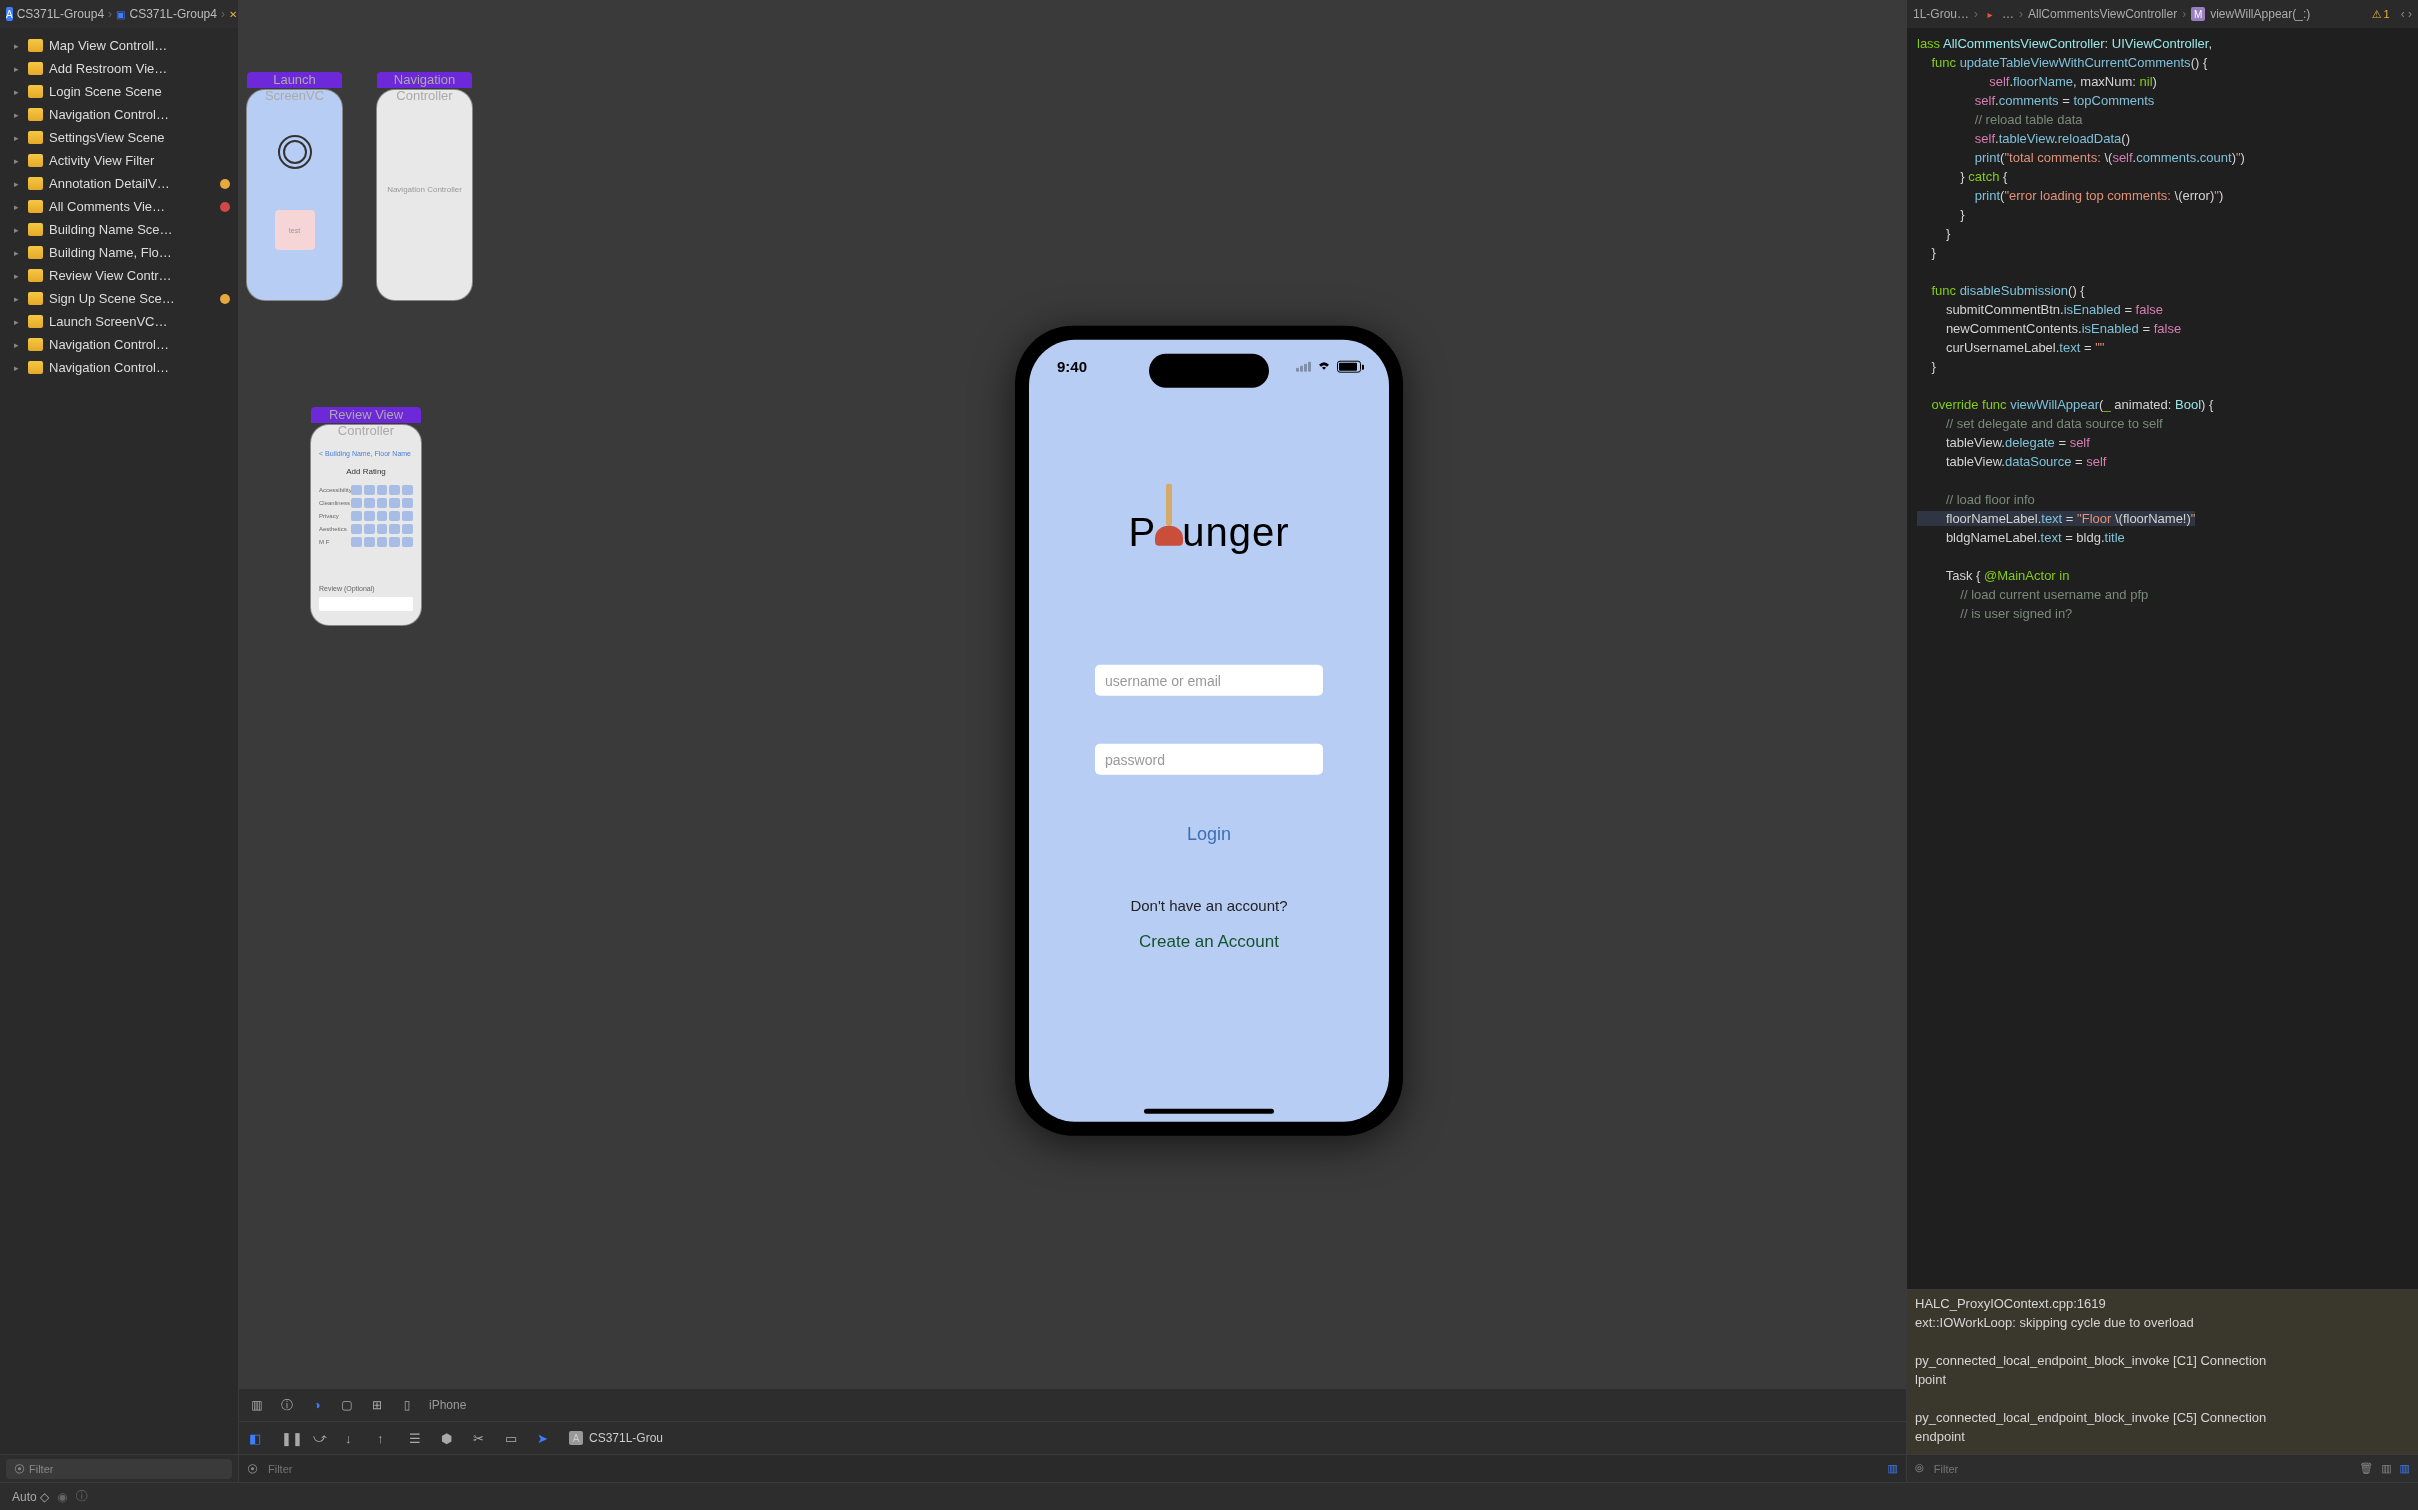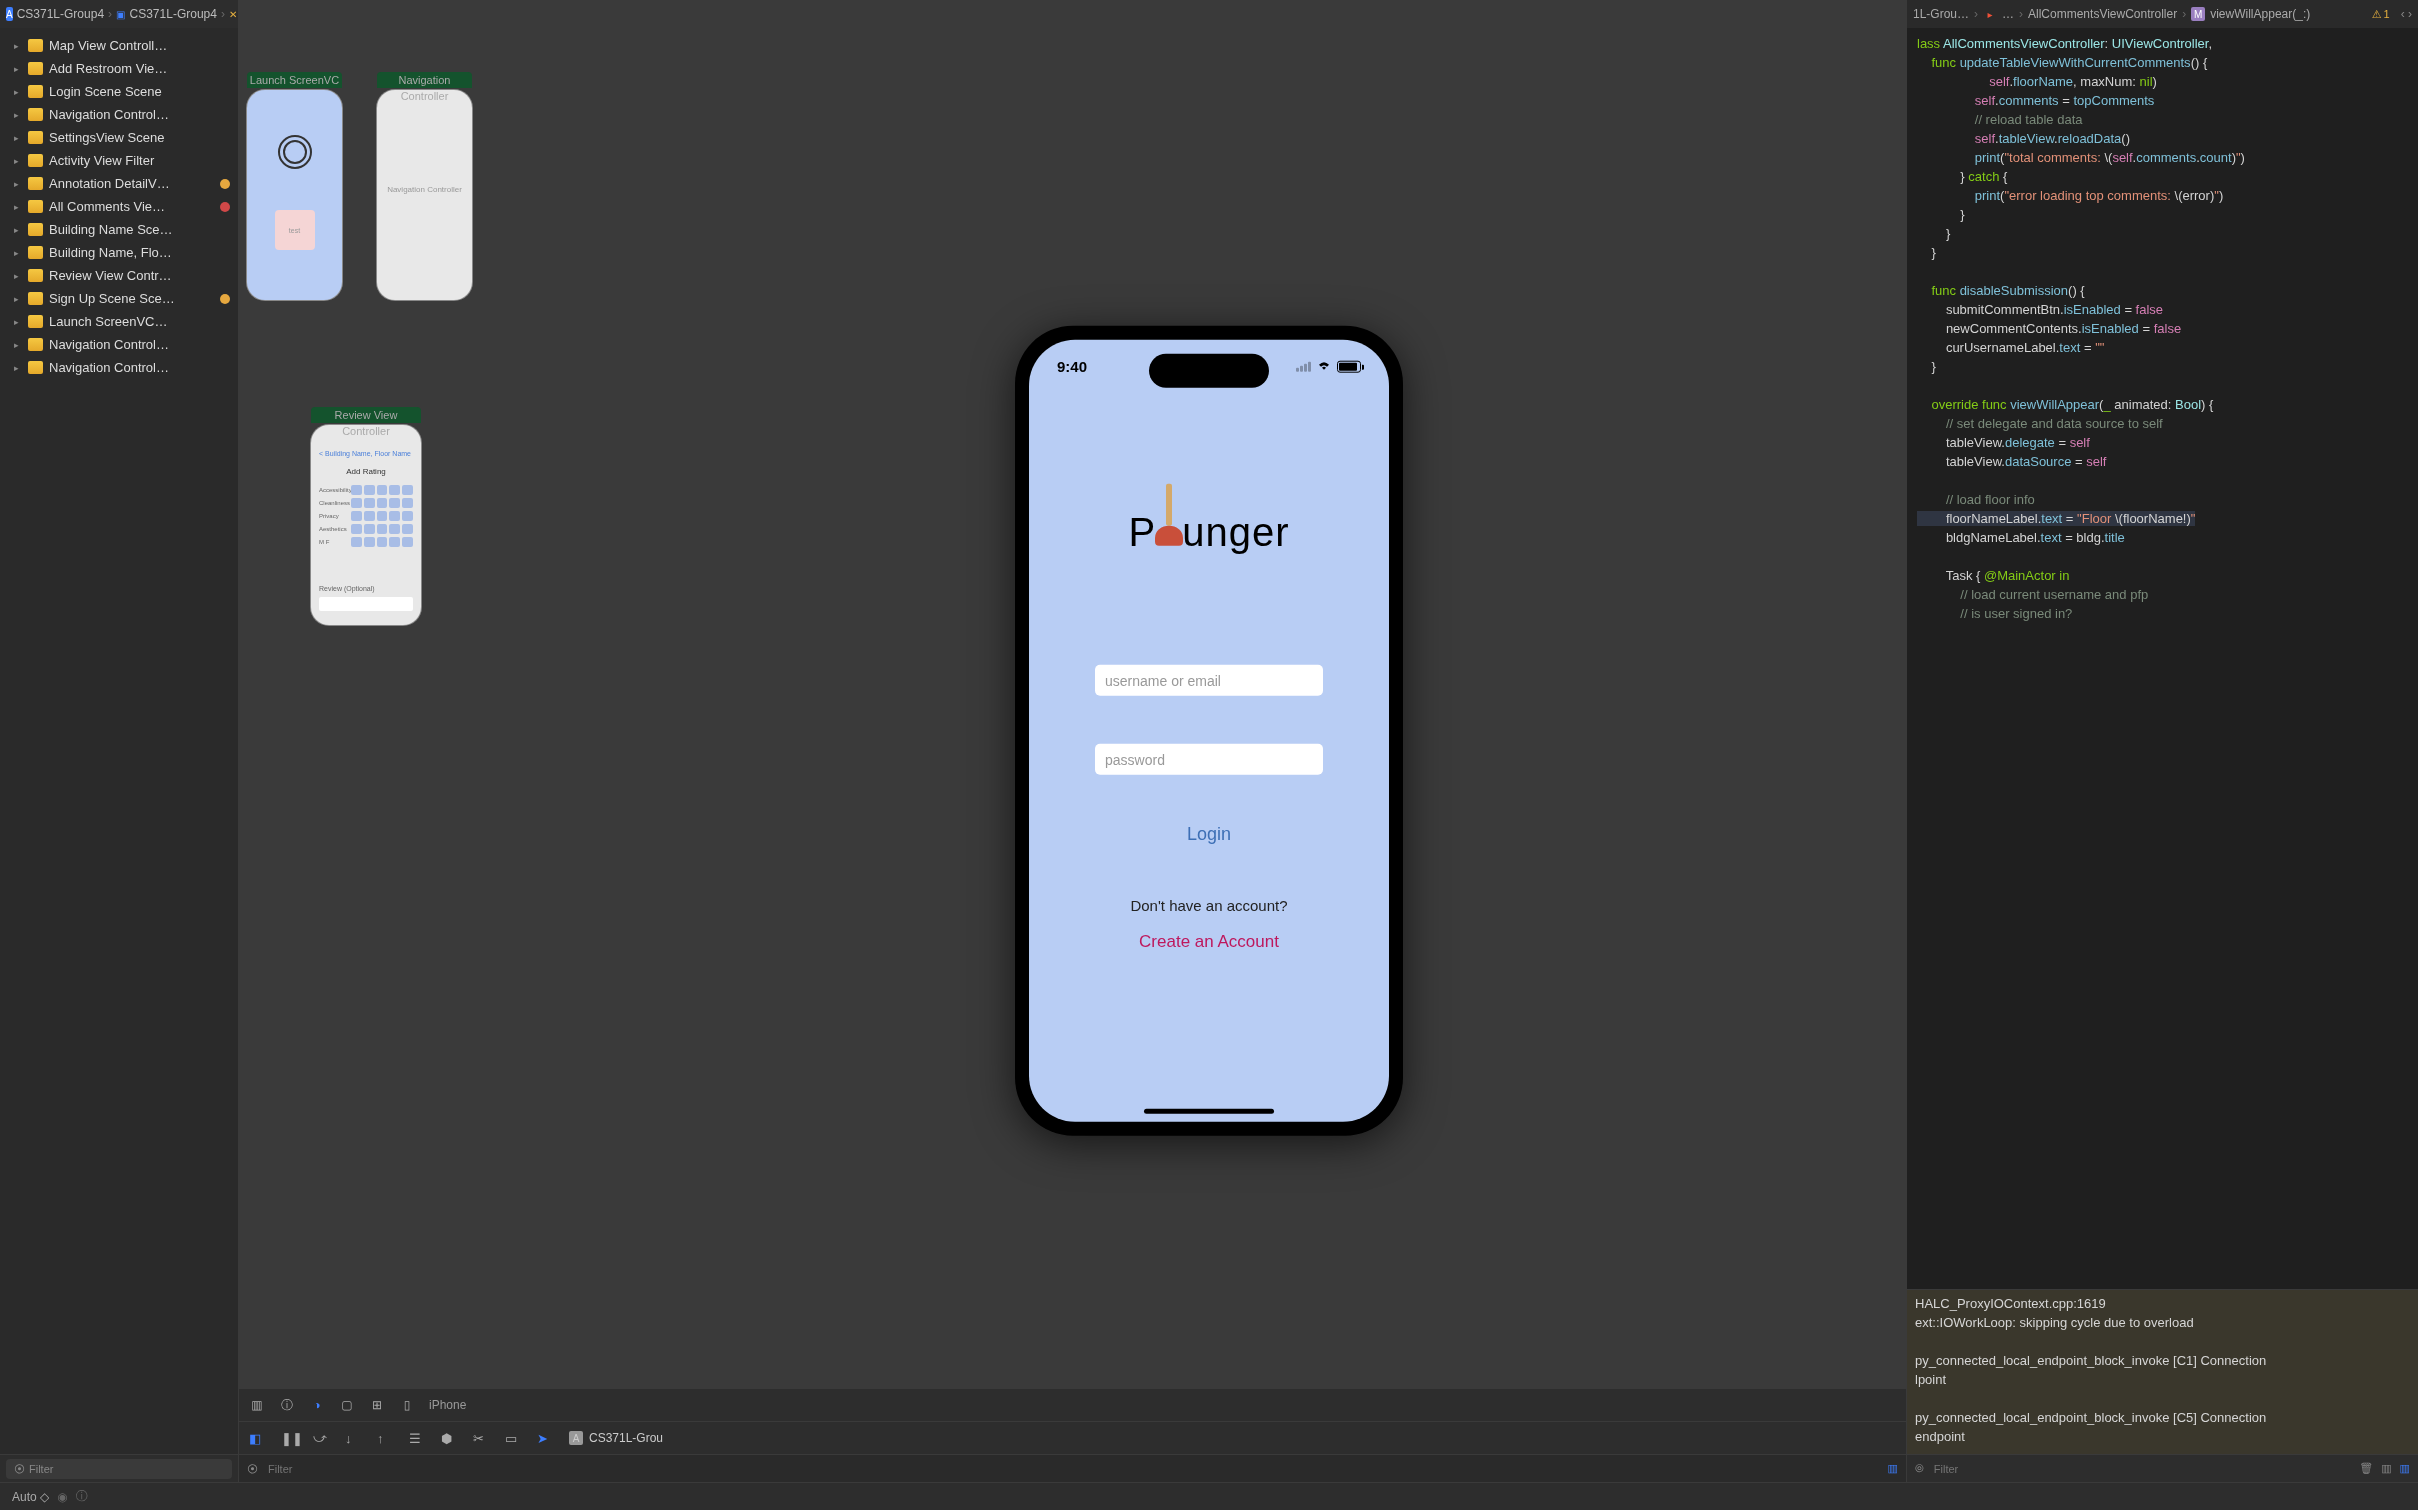"Launch ScreenVC" .mini-phone .bar { background: #14532d -> #6d28d9; font-size: 11px -> 13px }
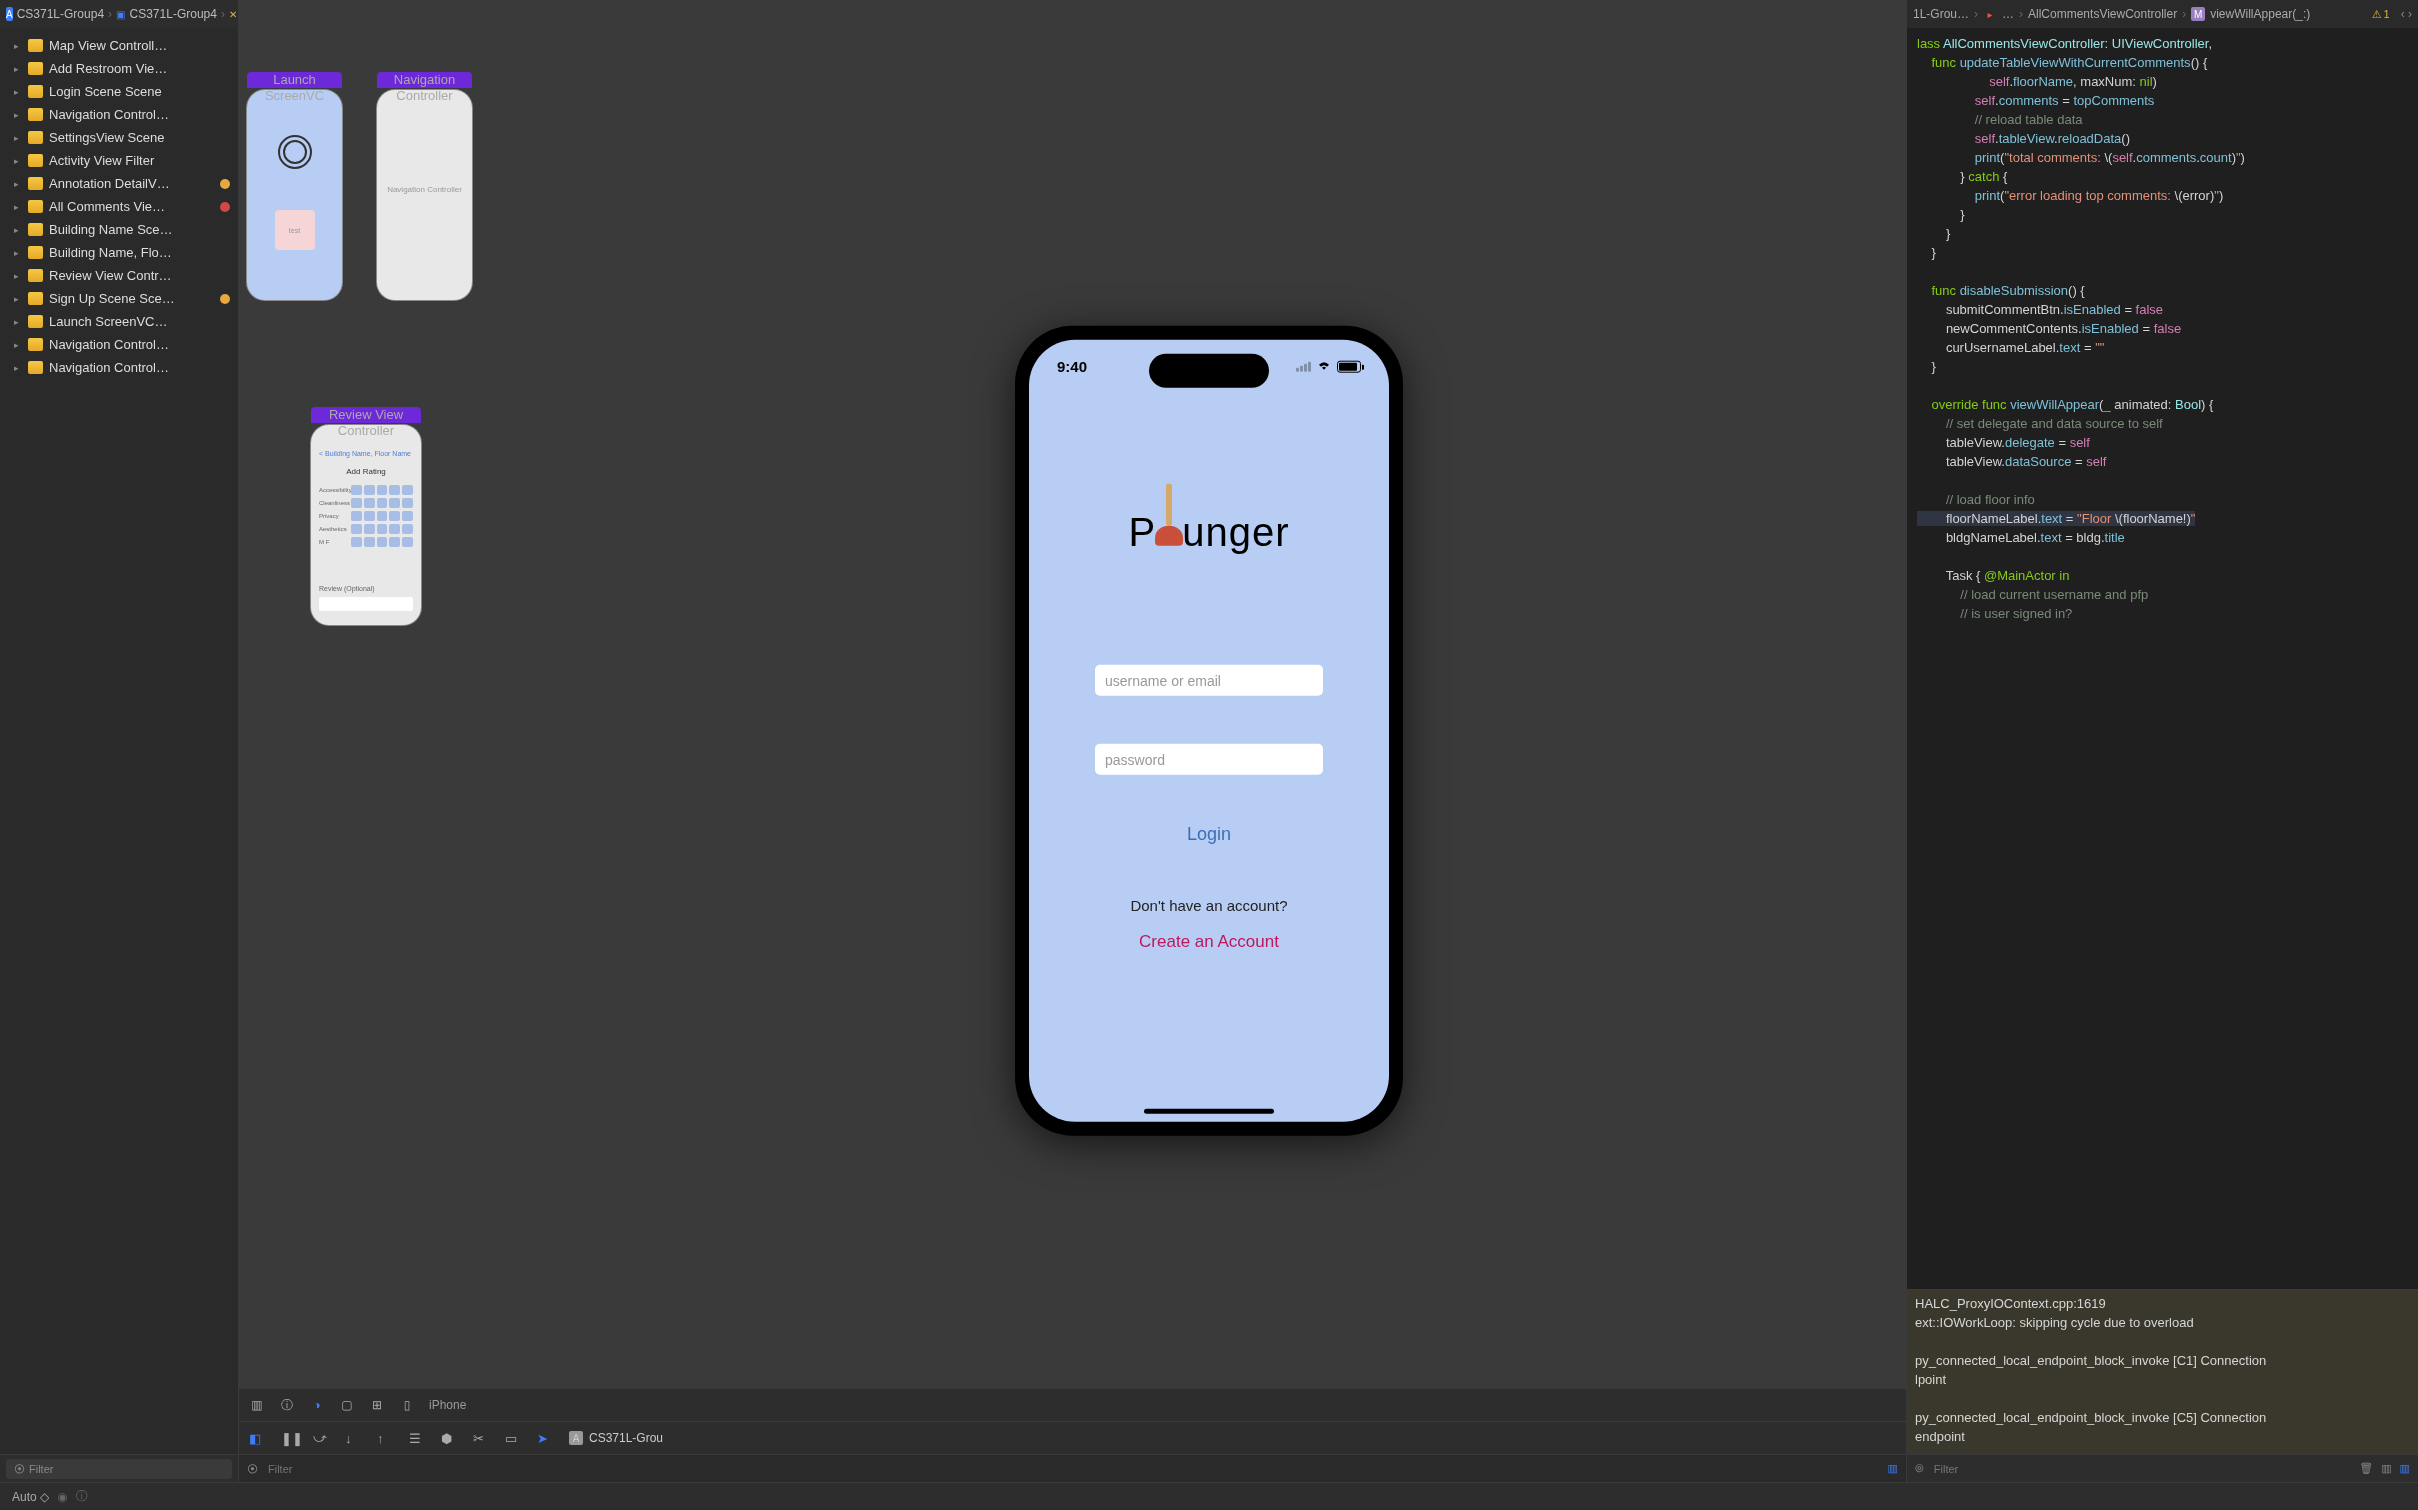"Create an Account" .create-link { color: #be185d -> #14532d }
